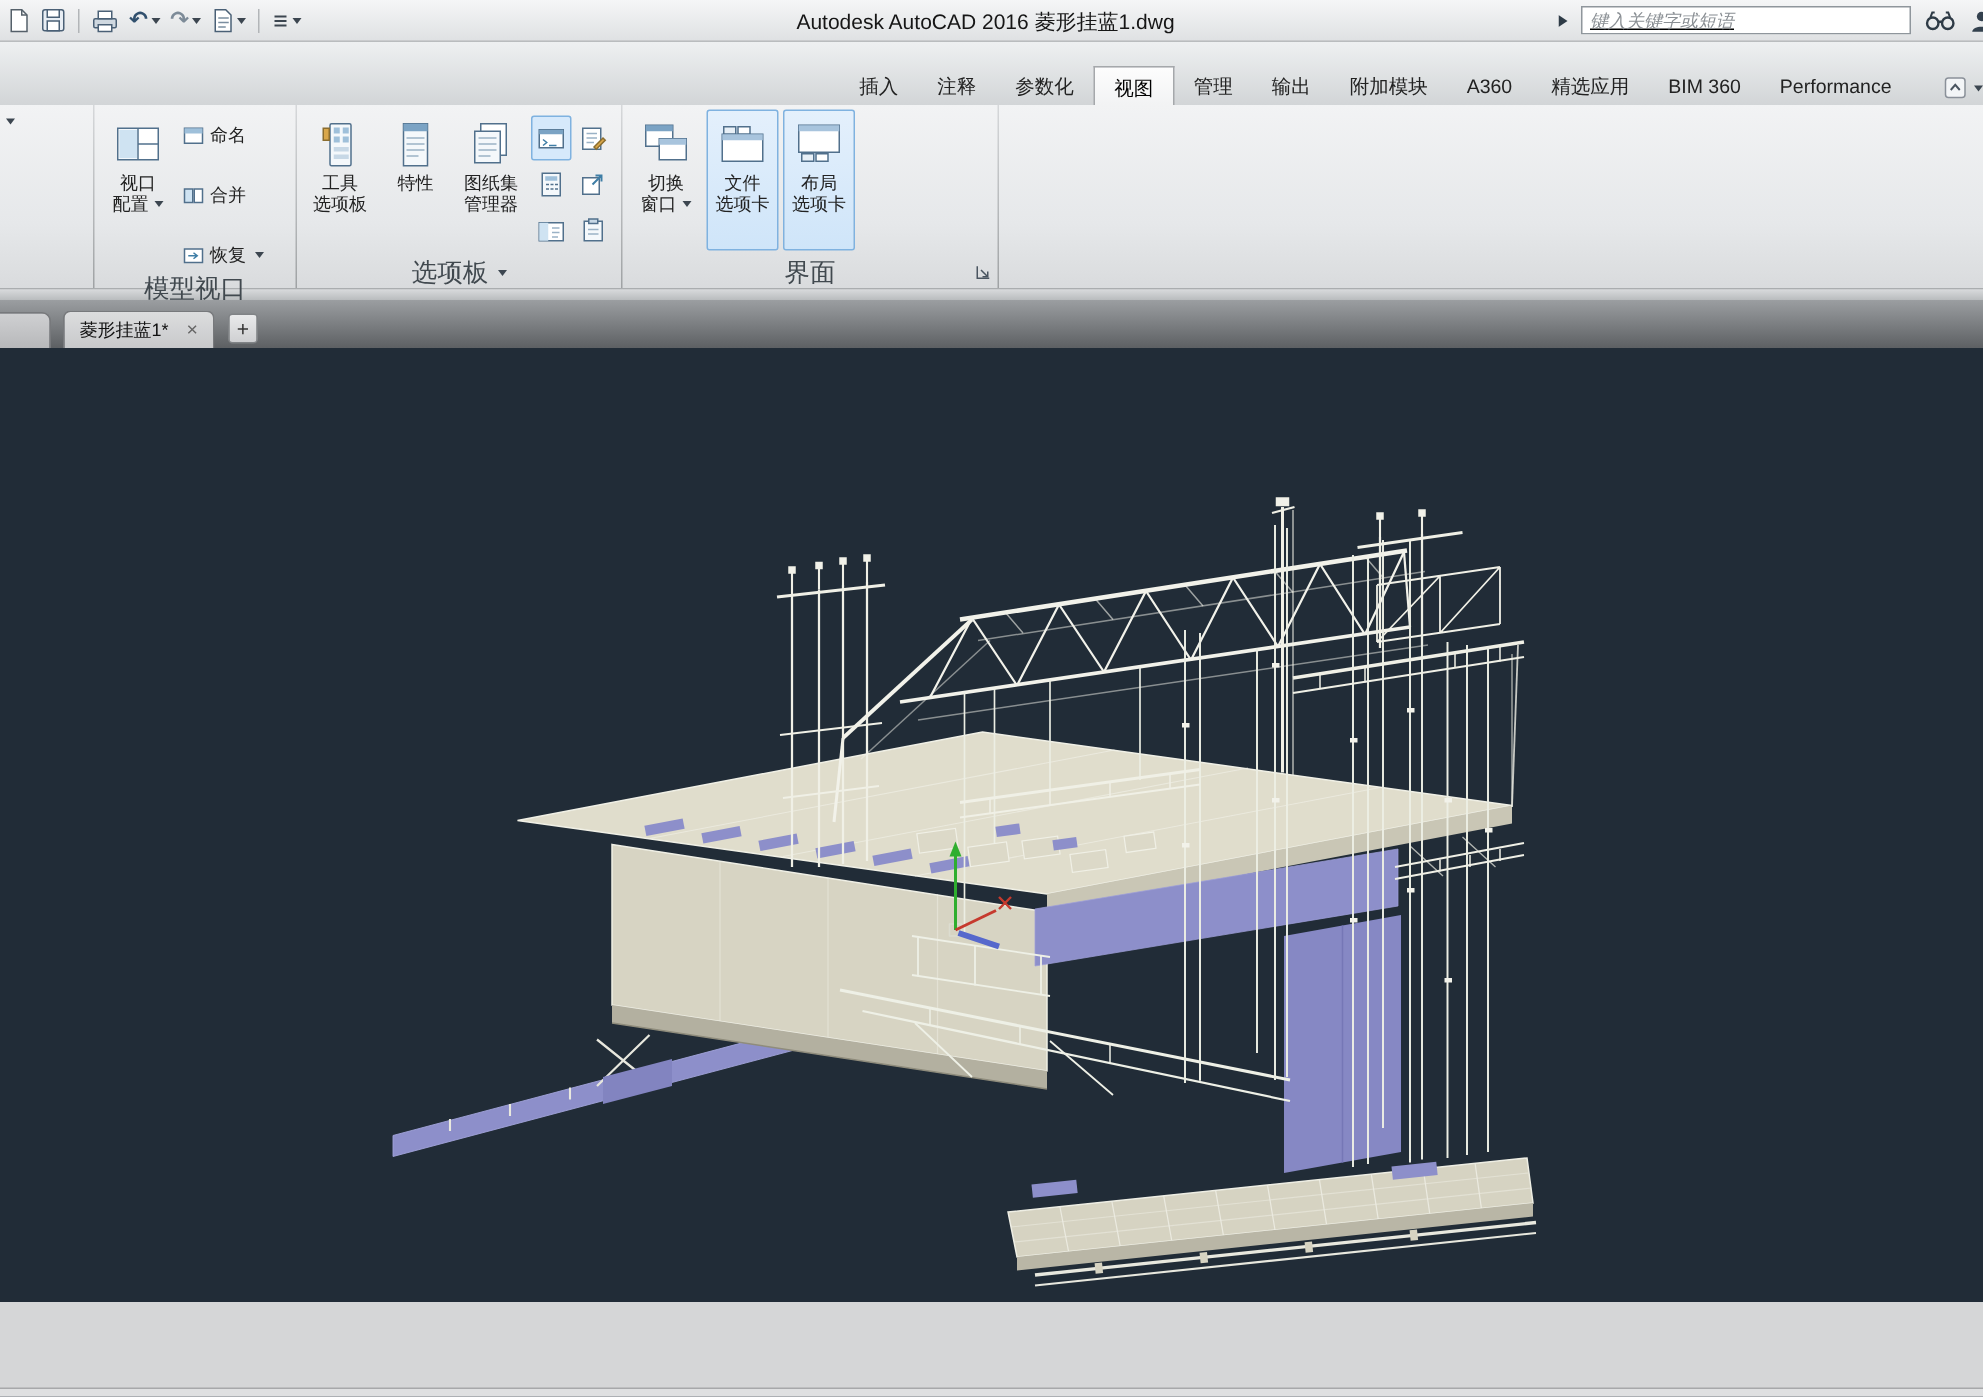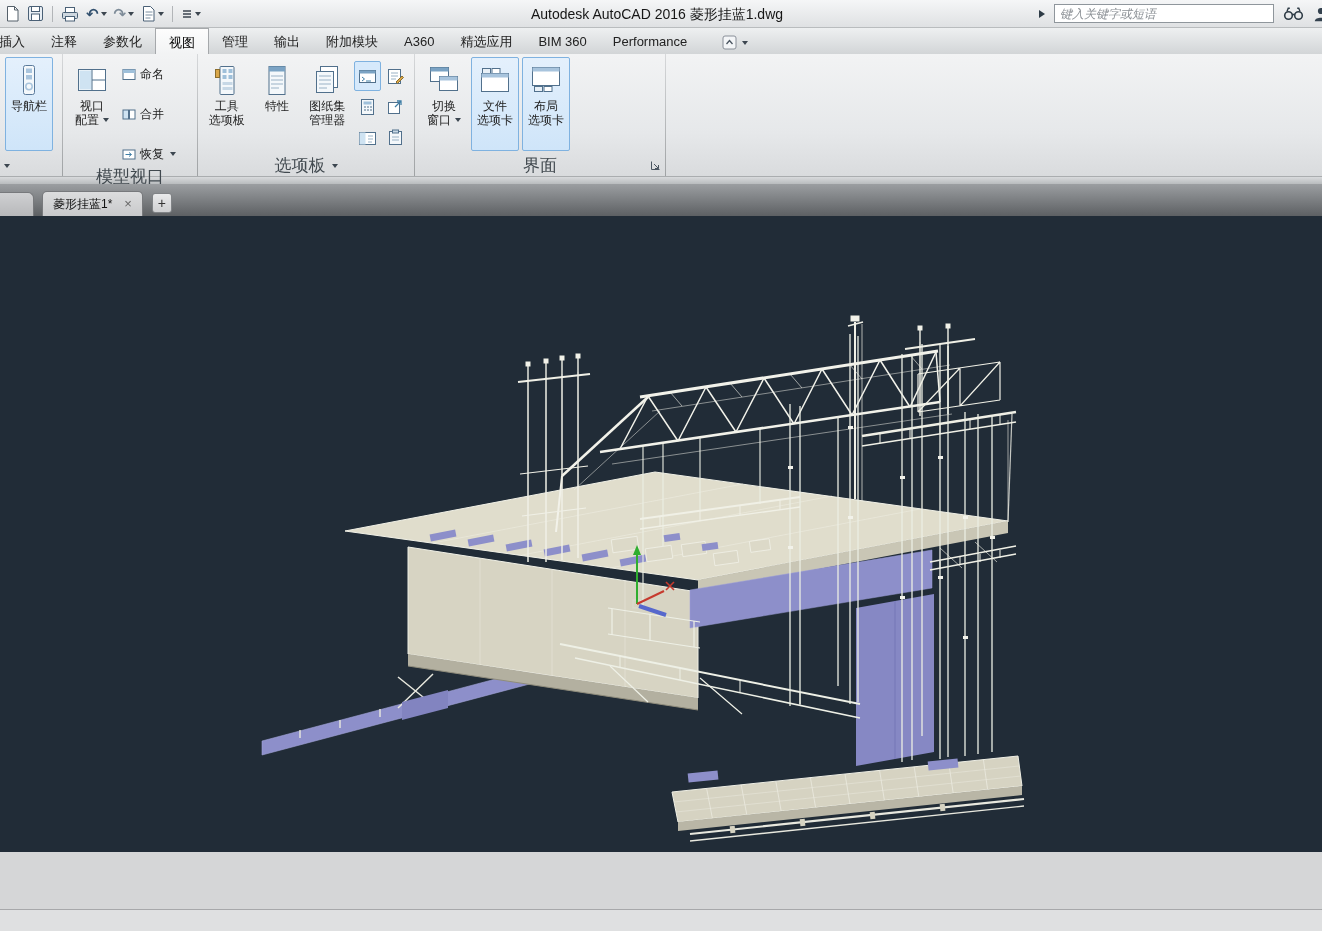"键入关键字或短语" .infocenter { text-decoration: none -> underline }
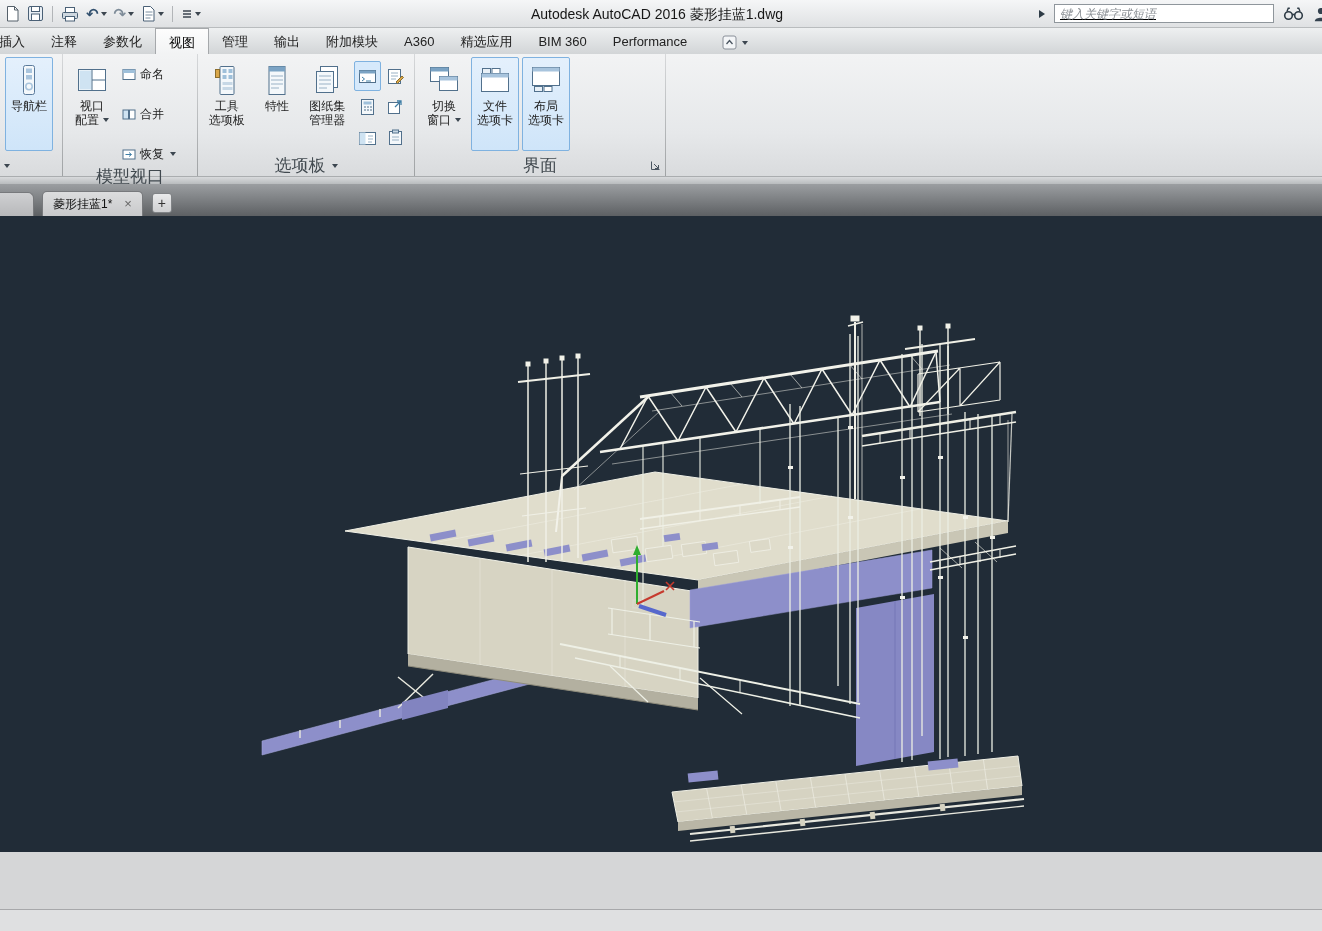"插入" .ribbon-tabs { height: 26px -> 42px; justify-content: none -> flex-end }
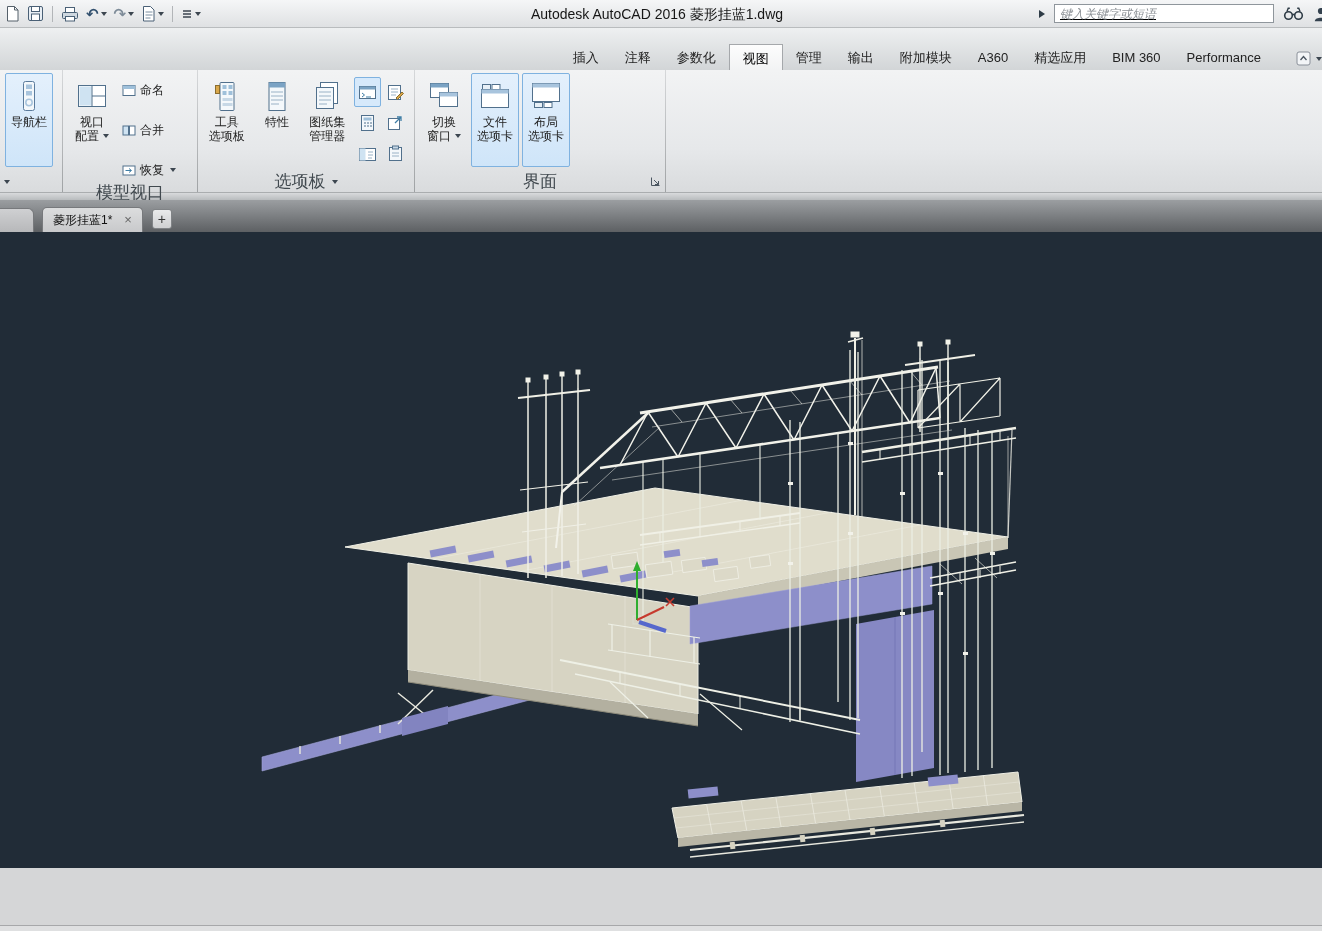"导航栏" div.panel-content { html: <div> <div> <span> <svg> <rect></rect> <rect></rect> <rect></rect> <circle></circle> </svg> </span> <span>导航栏</span> </div> </div> -> none }
